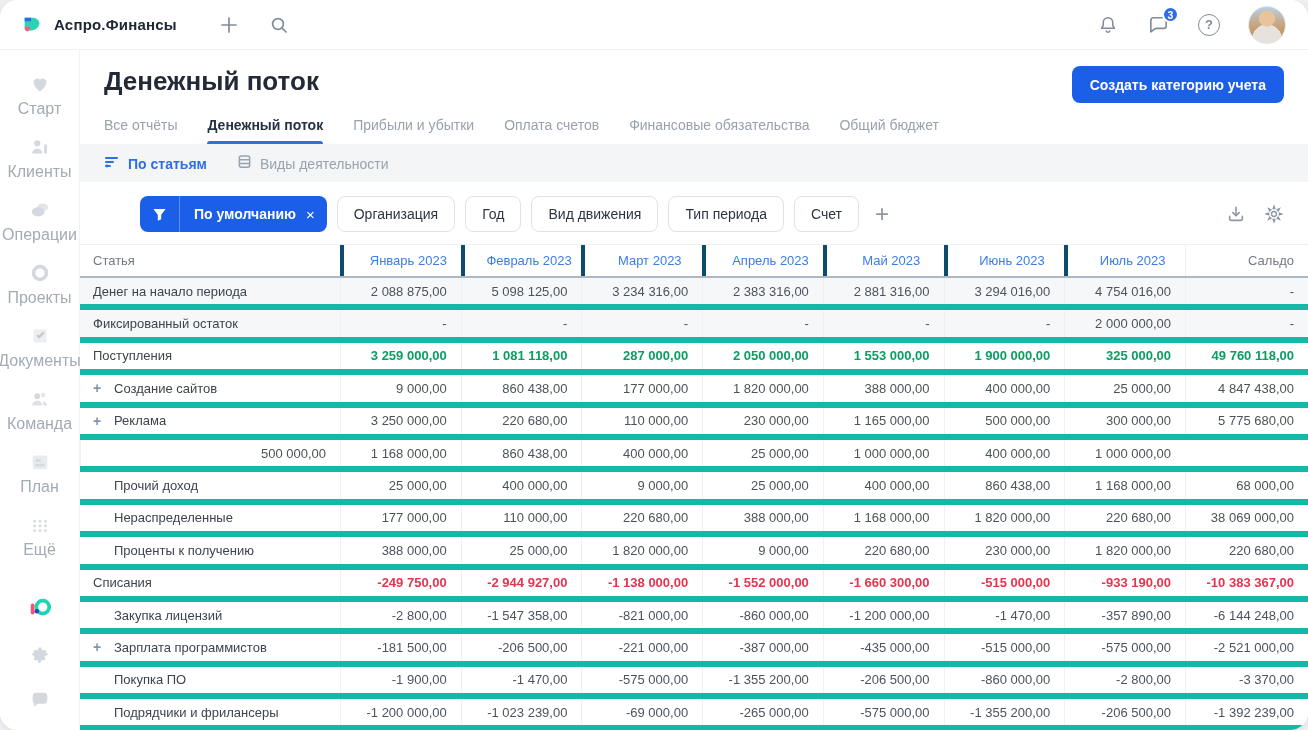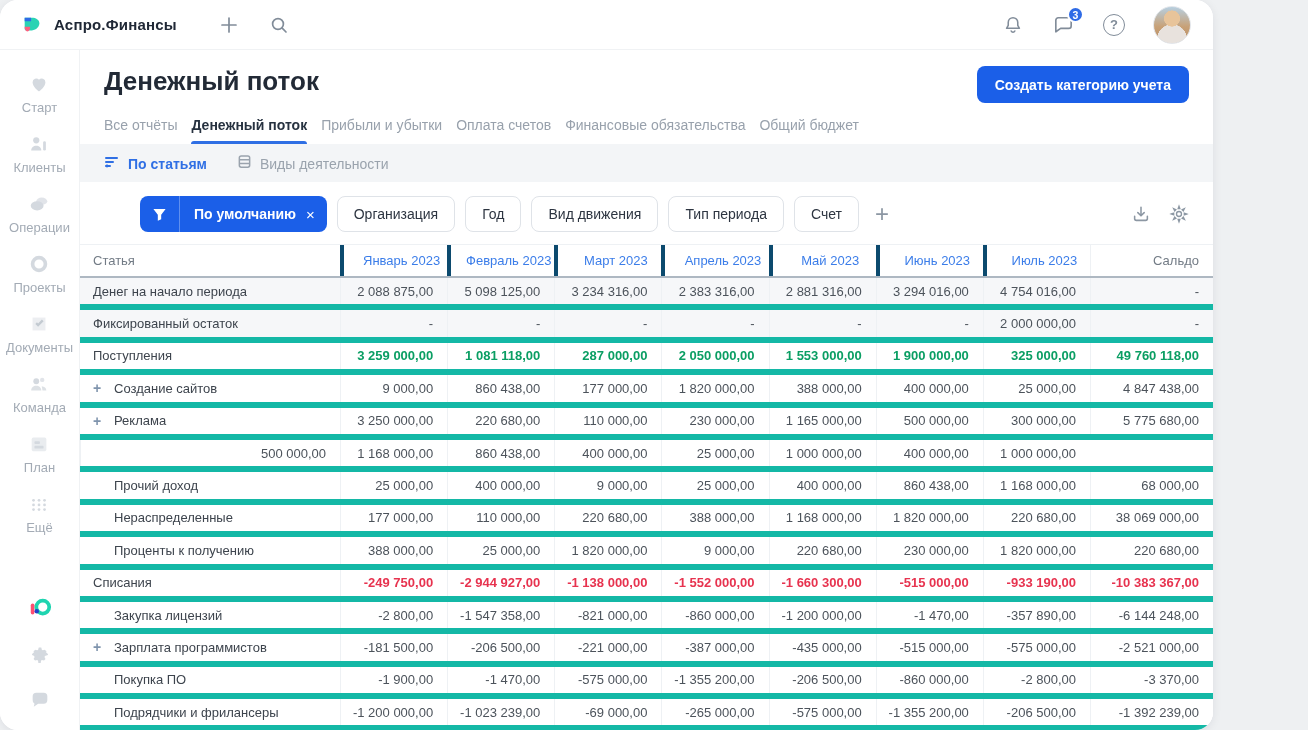"Аспро.Финансы" .app { width: 1213px -> 1308px }
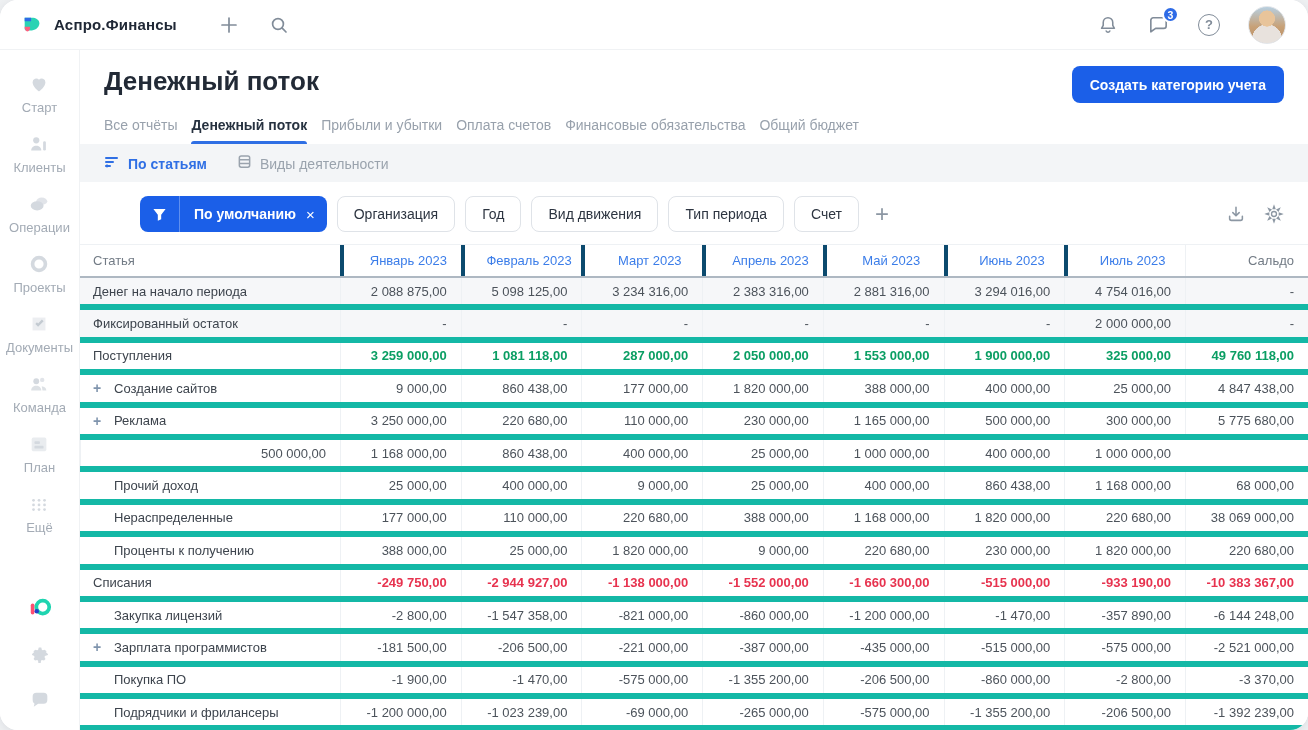"Старт" .side-item .s-label { font-size: 13px -> 16px }
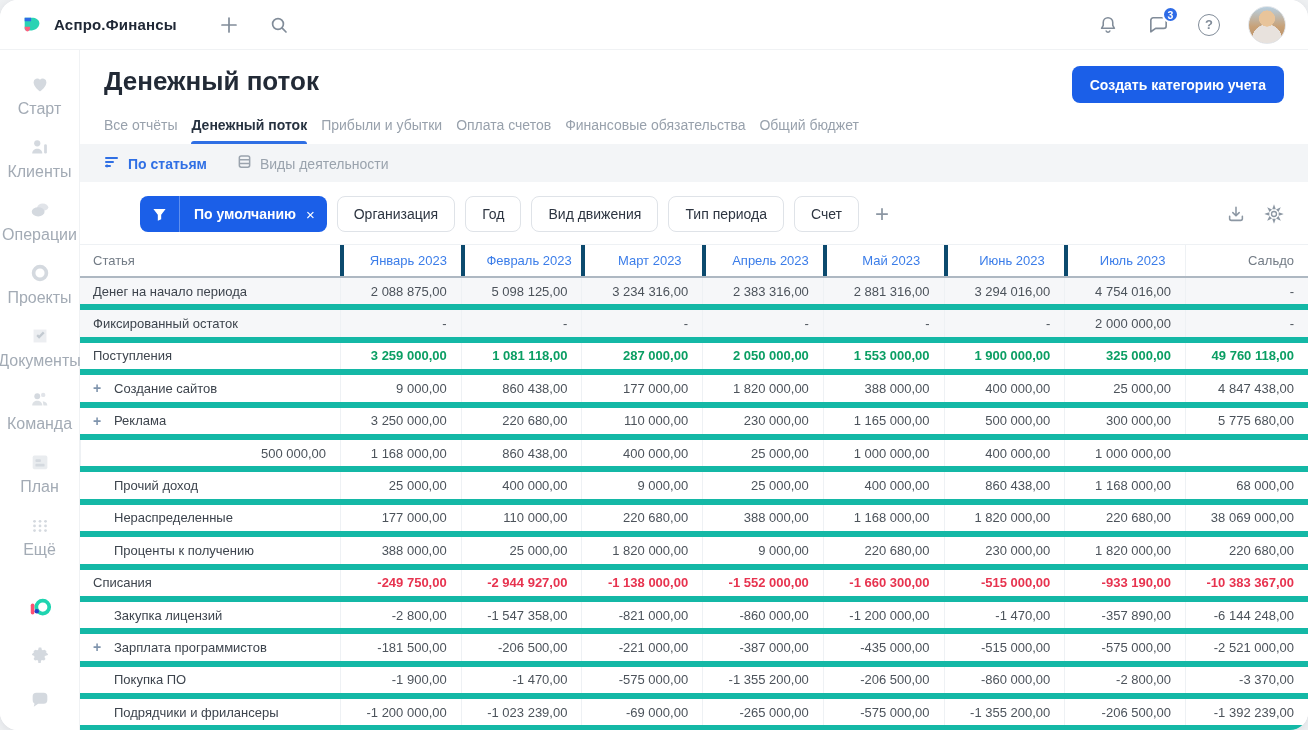"Все отчёты" .tabs { gap: 14px -> 30px }
